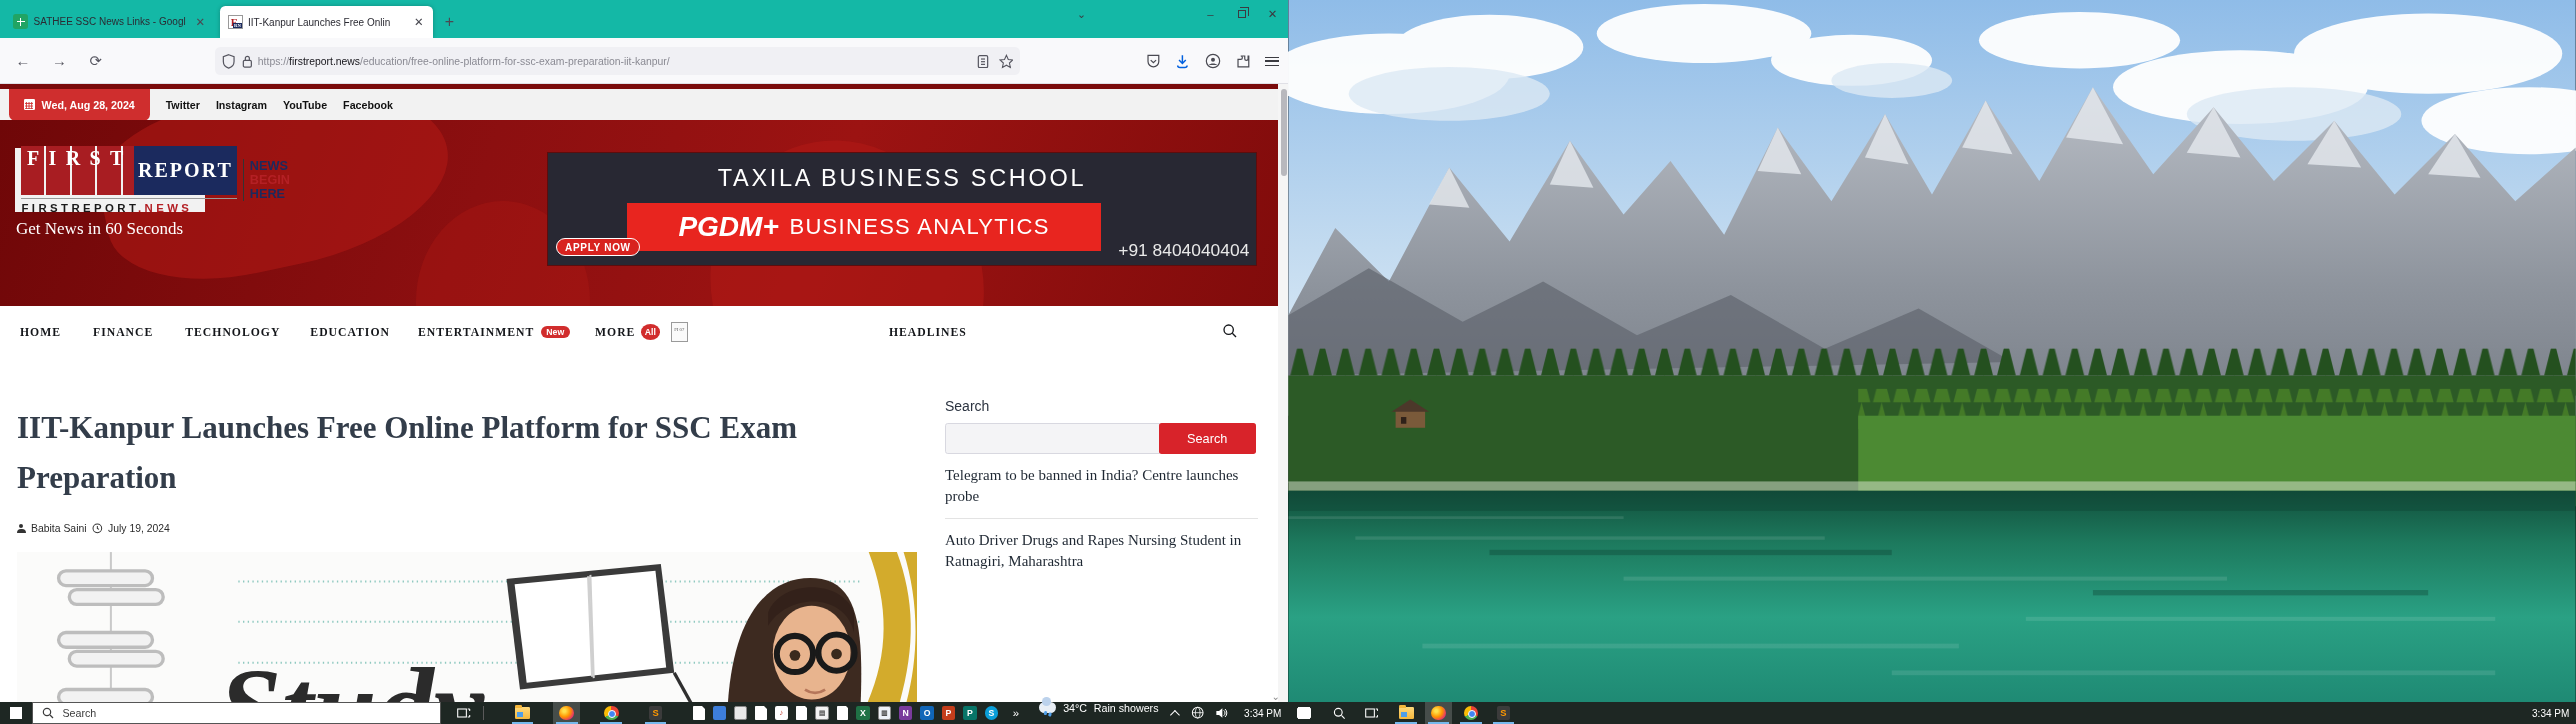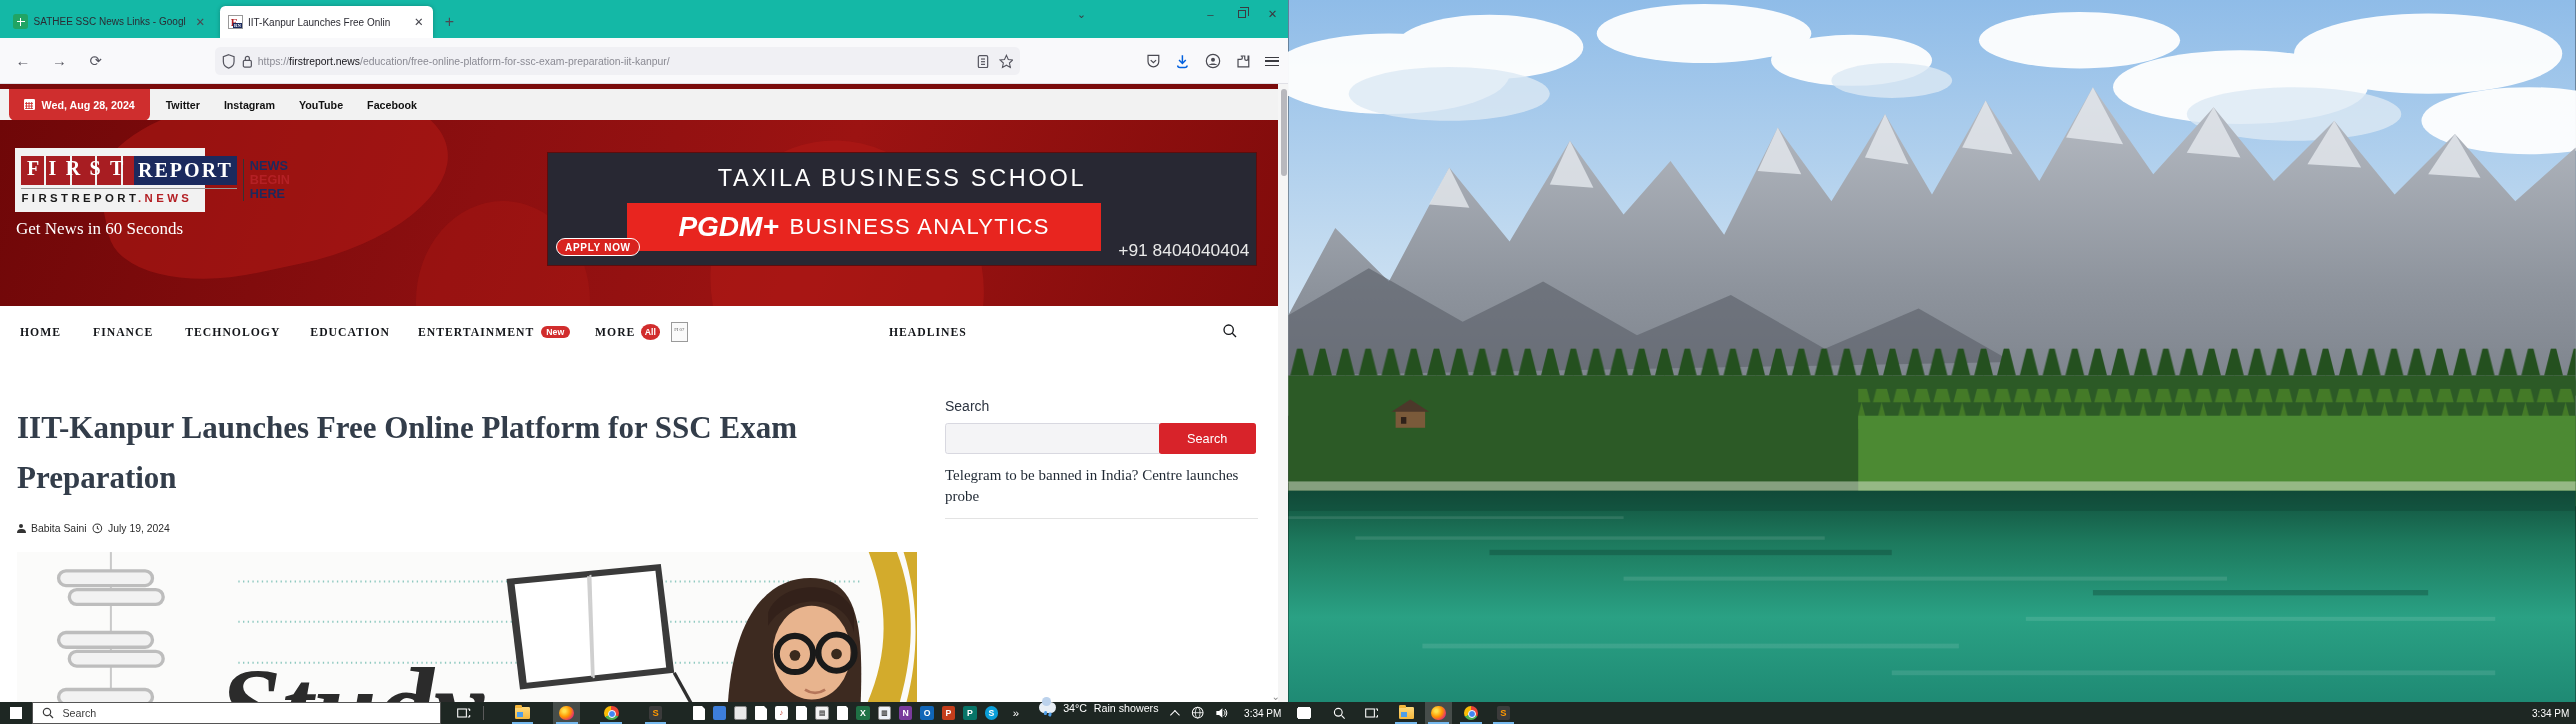"Twitter" .social-links { gap: 24px -> 16px }
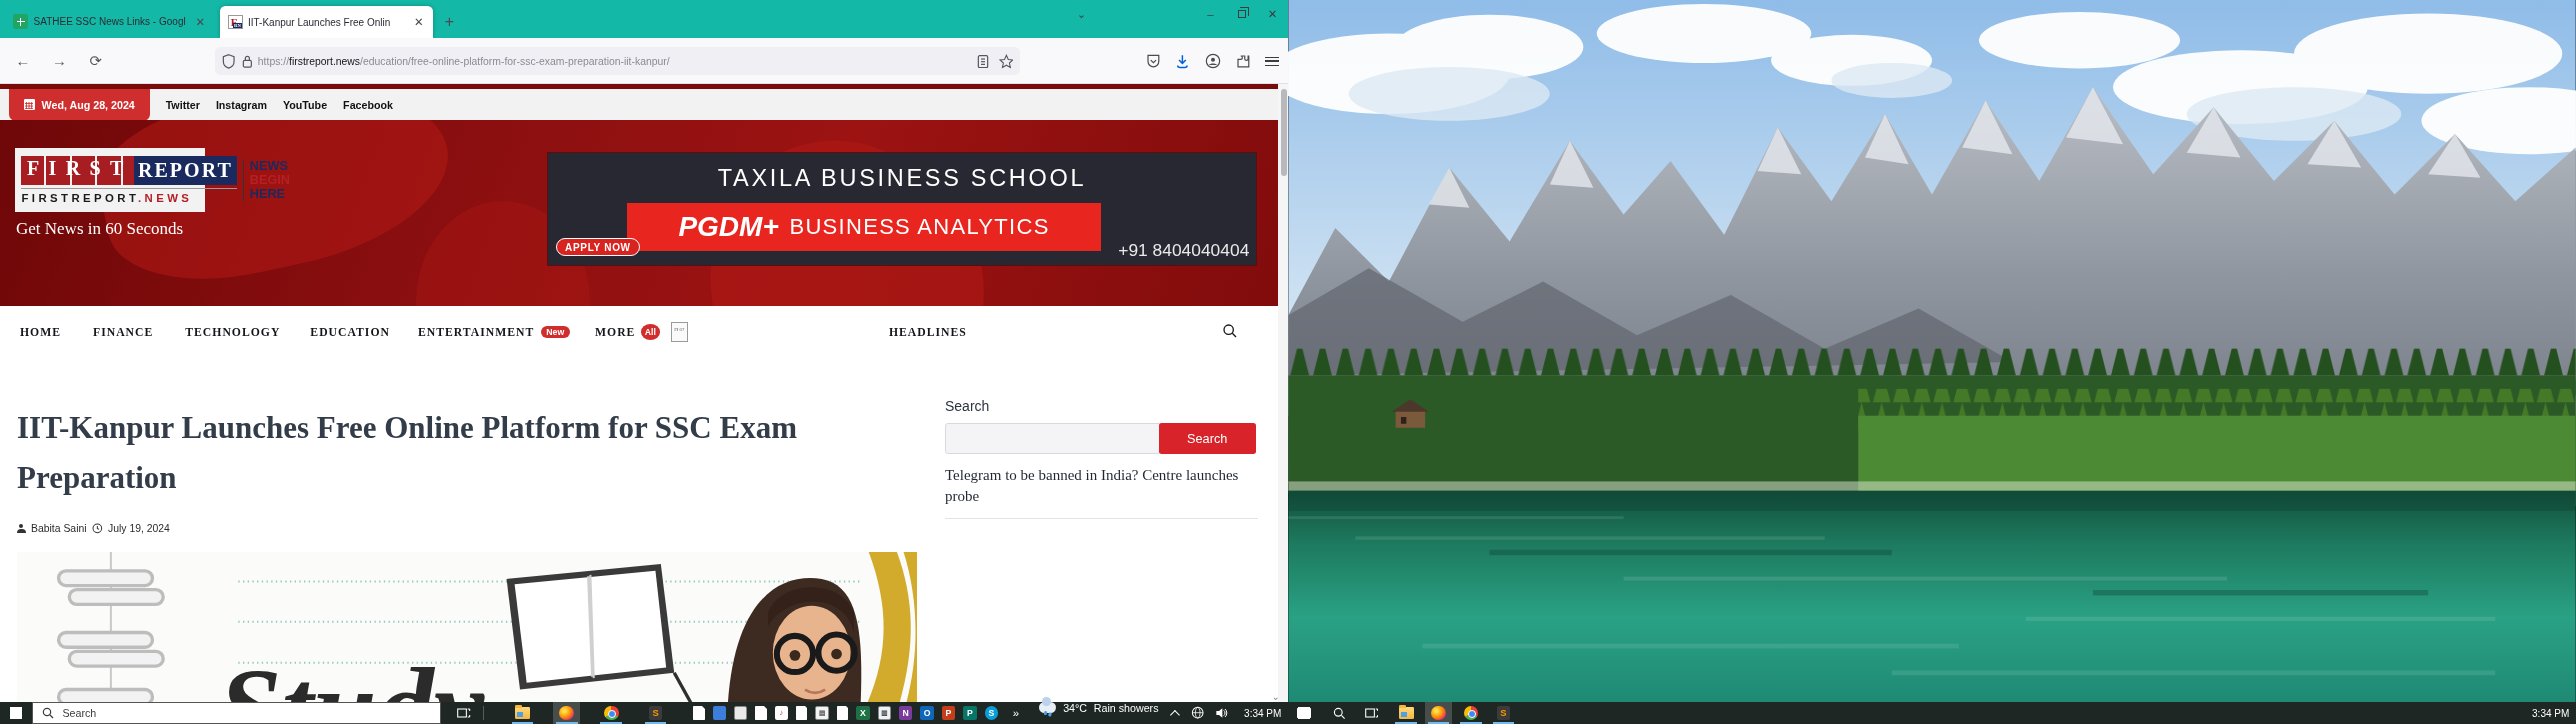"REPORT" .logo-report { padding: 3px 4px -> 13px 4px }
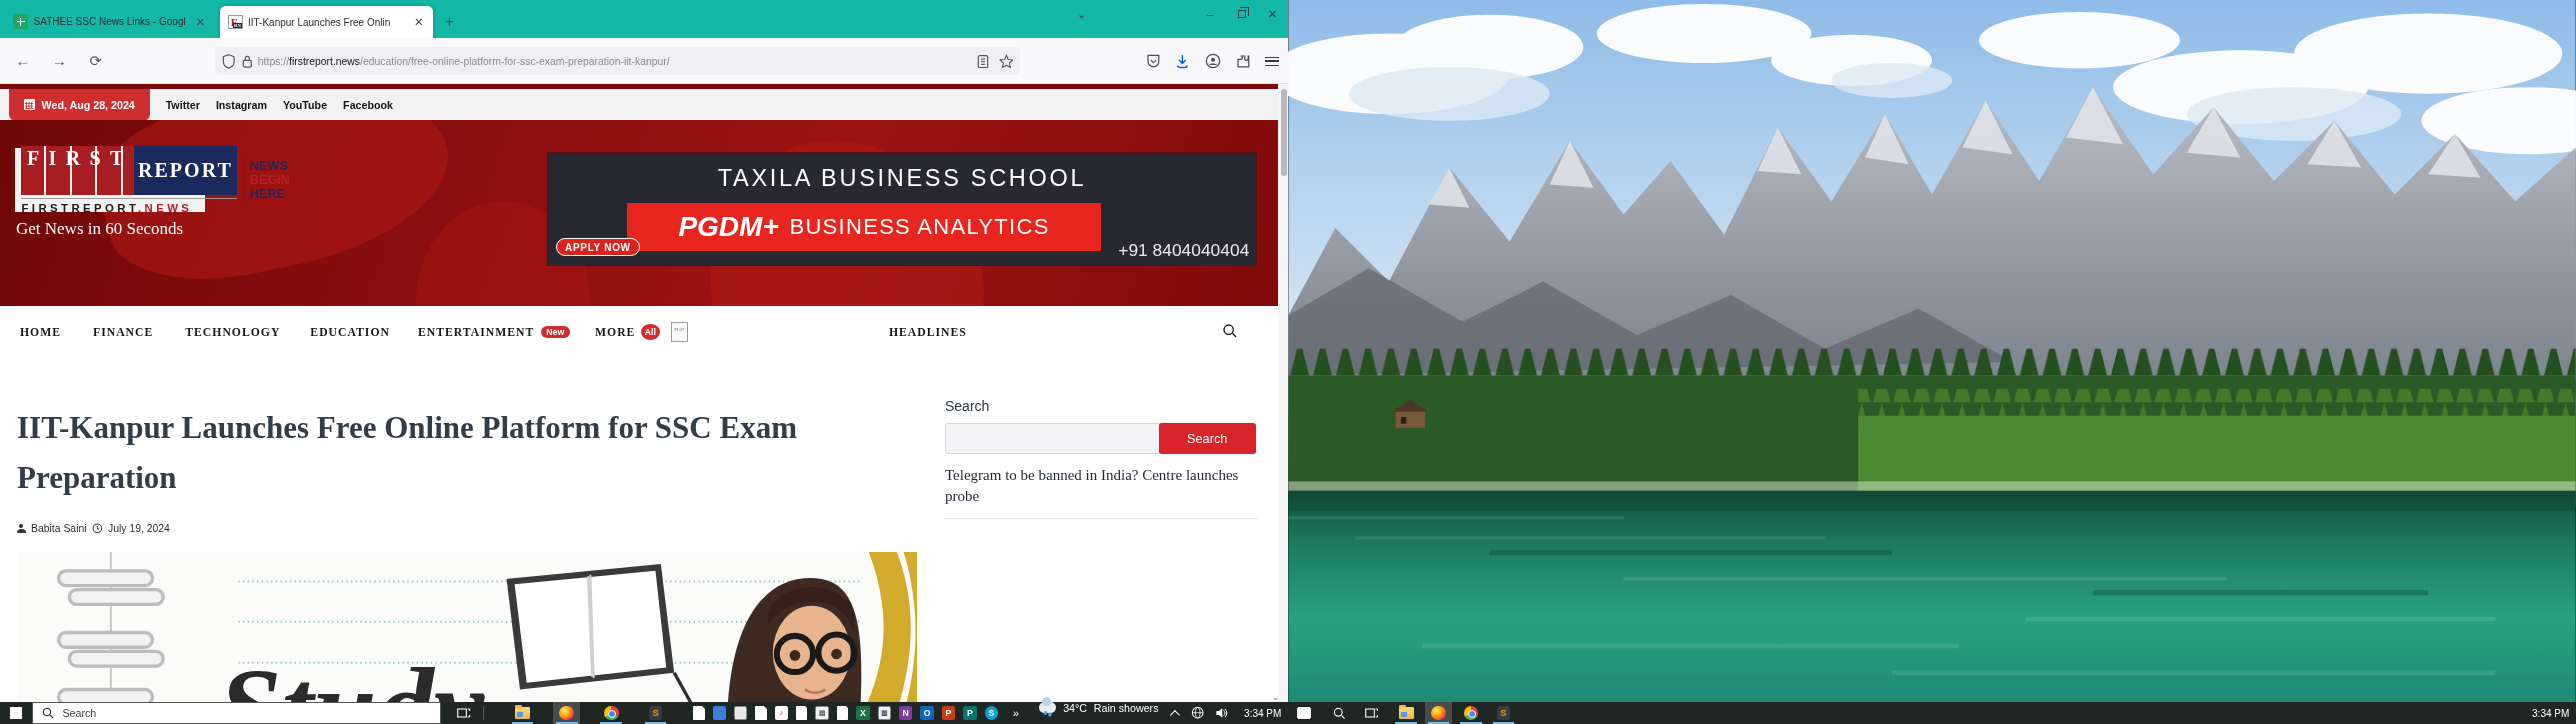"Auto Driver Drugs and Rapes" div.sb-post { html: none -> <div>Auto Driver Drugs and Rapes Nursing Student in Ratnagiri, Maharashtra</div> }
